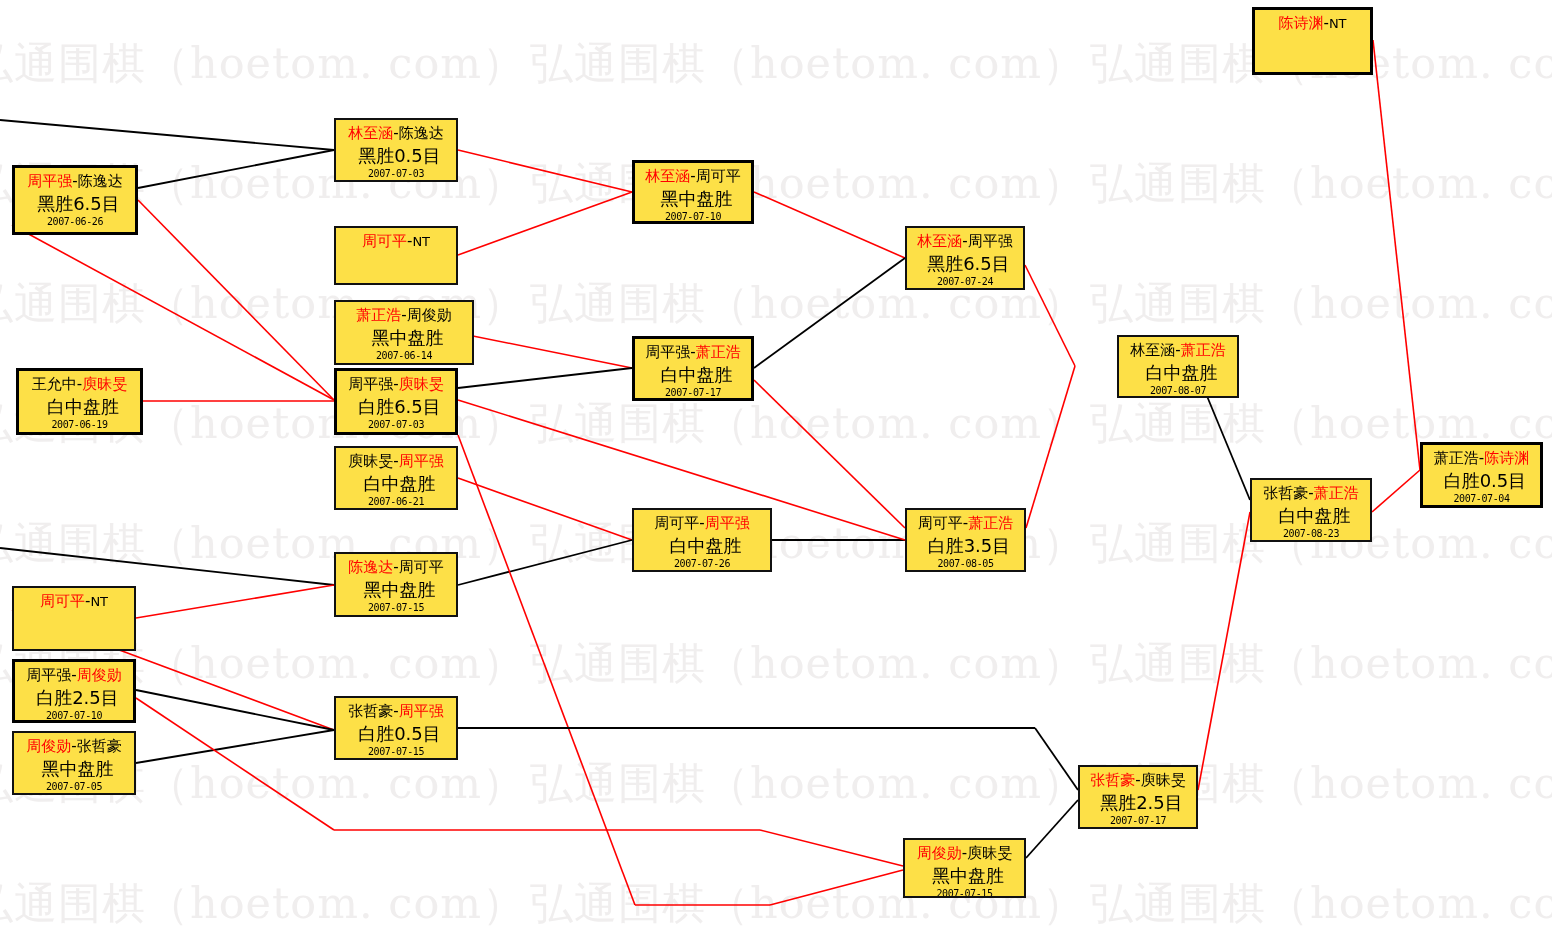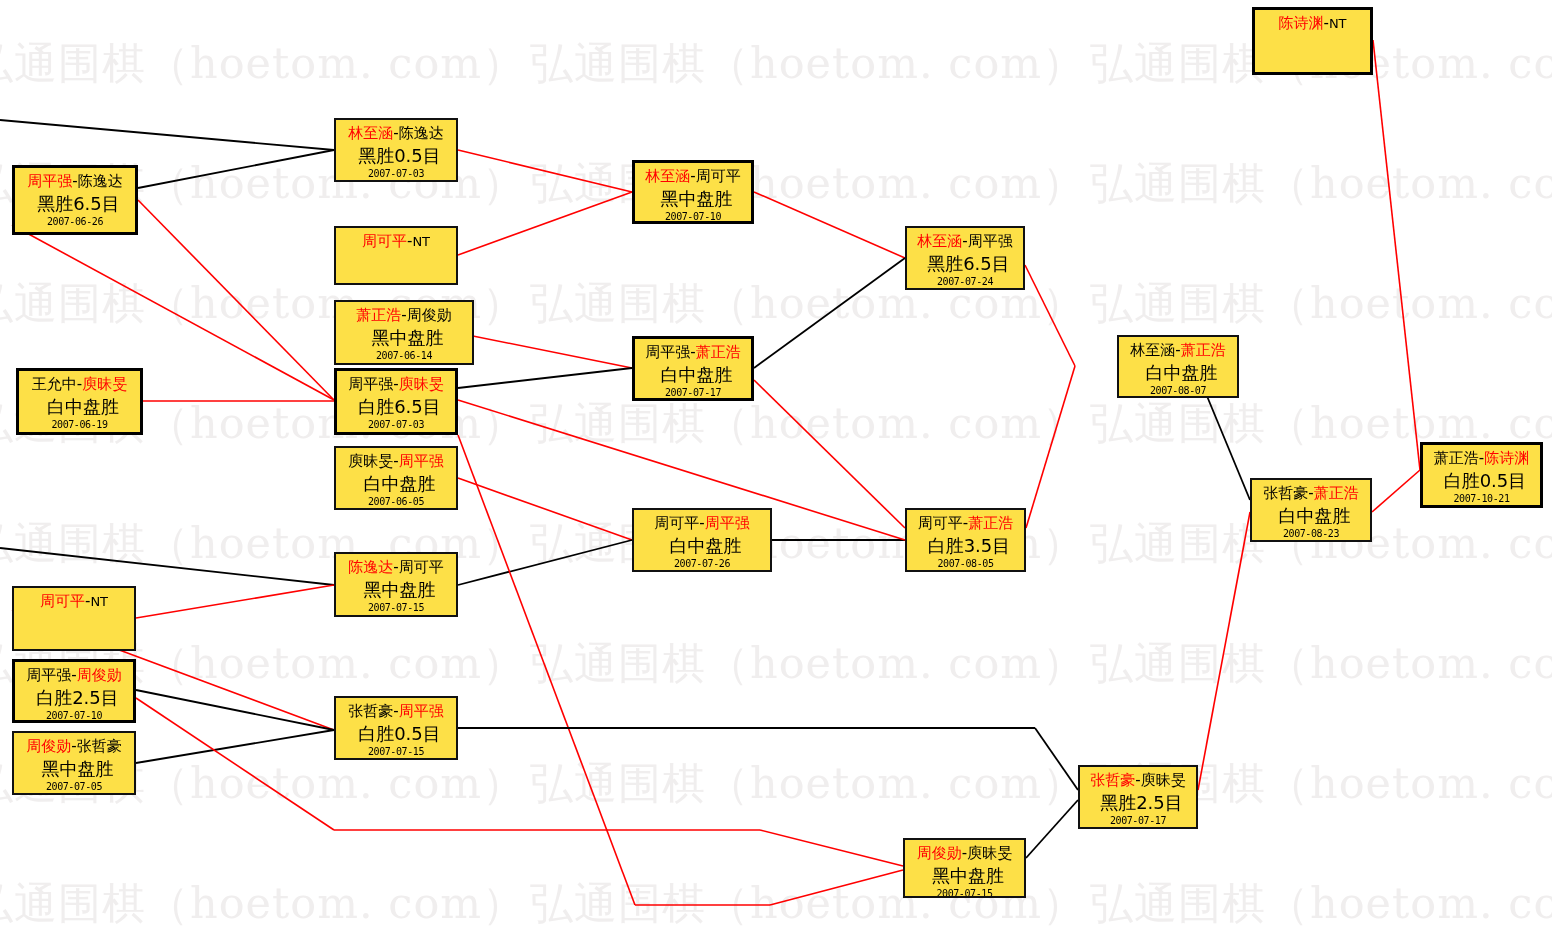"2007-06-05" span.ln { text: 2007-06-05 -> 2007-06-21 }
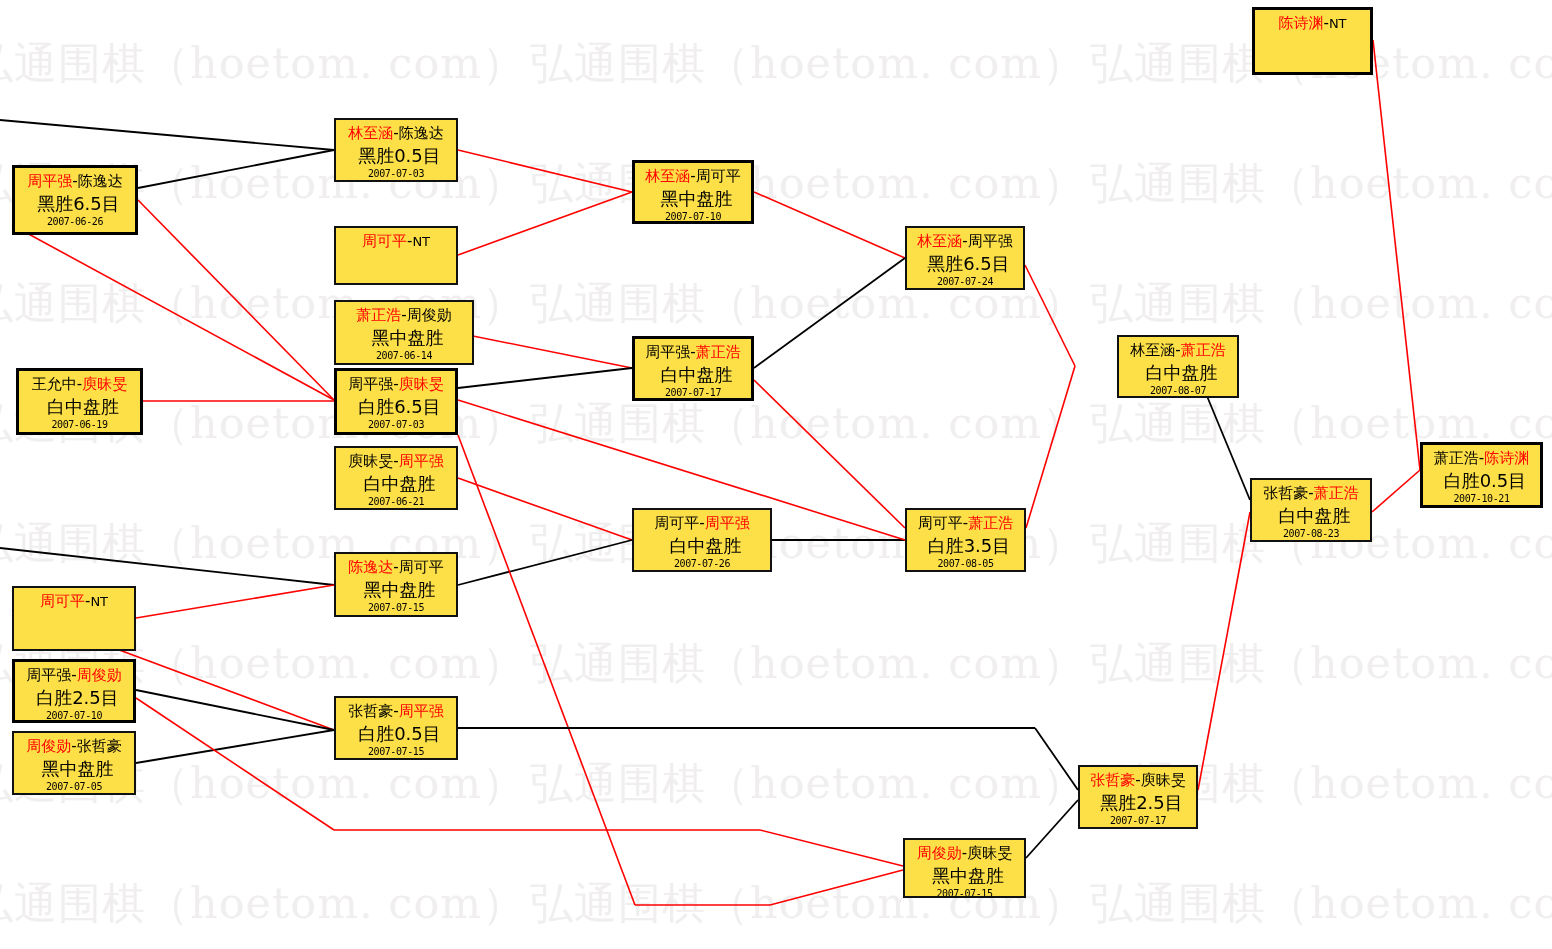"2007-10-21" span.ln { text: 2007-10-21 -> 2007-07-04 }
